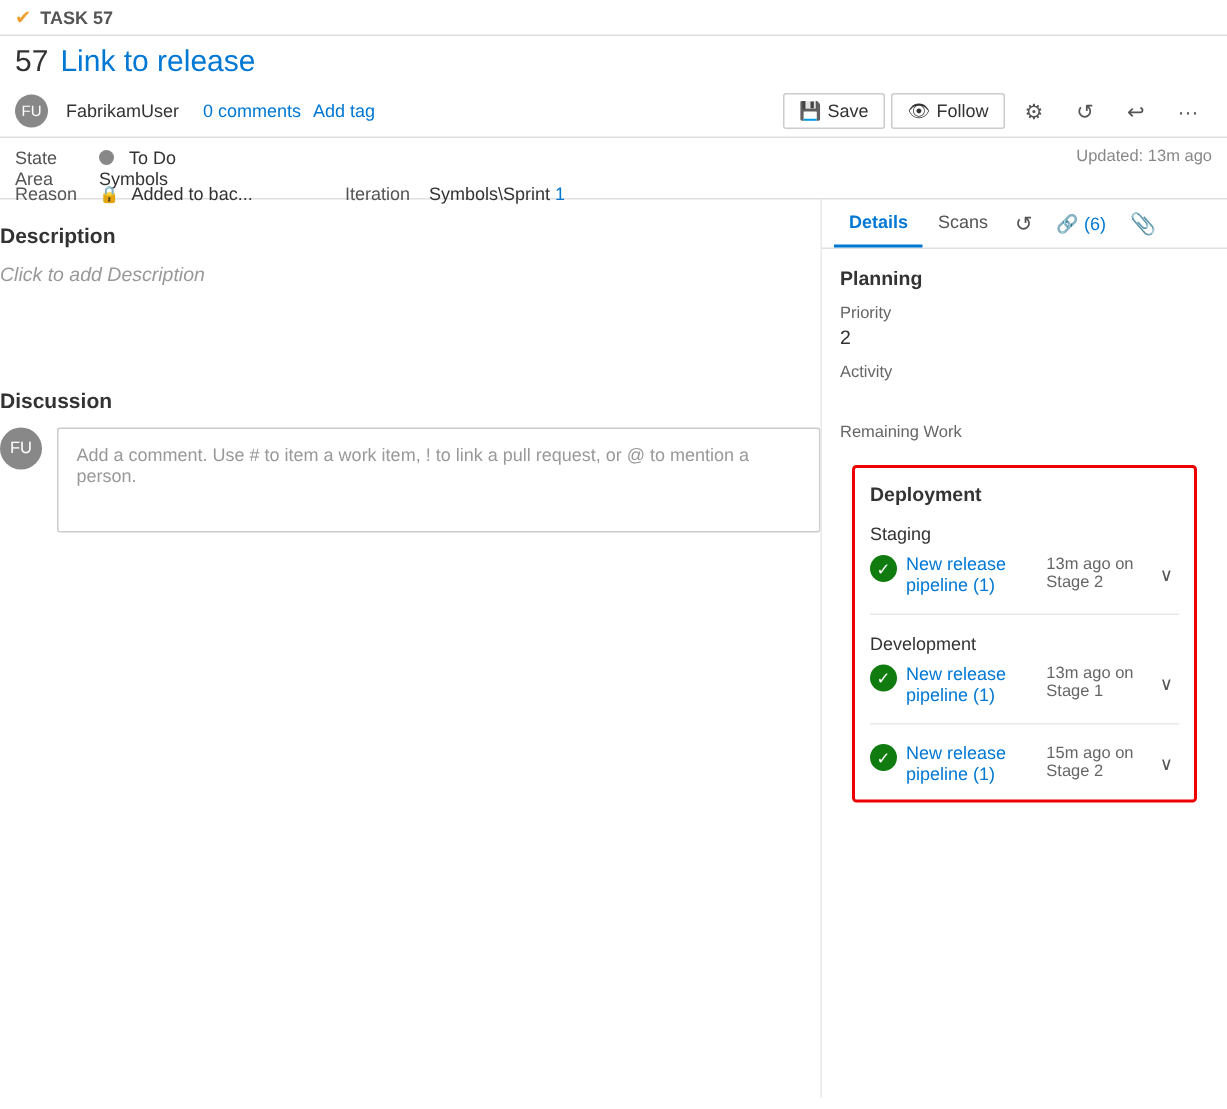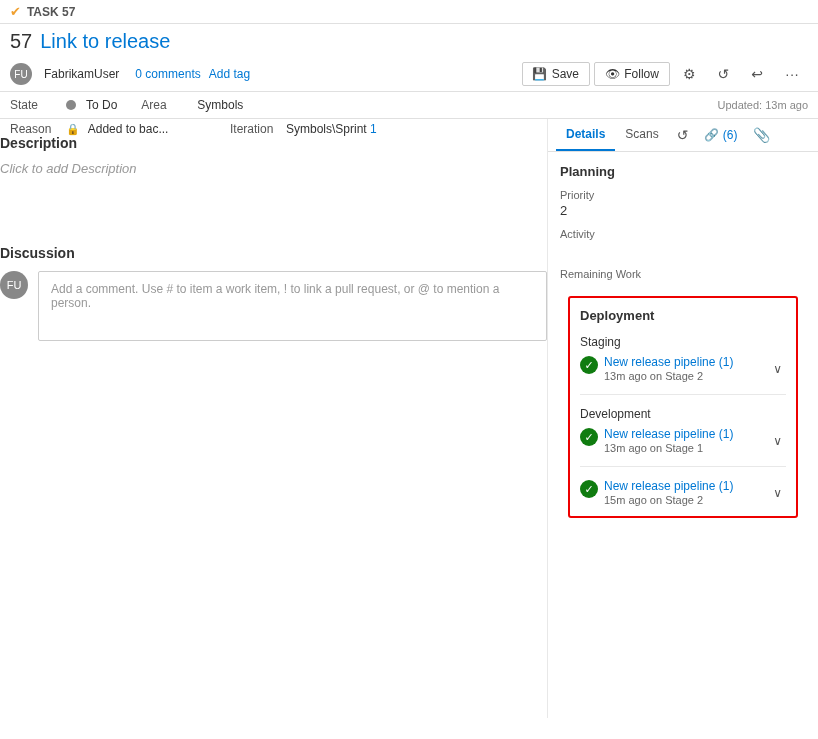"State" .meta-row { align-items: center -> none; flex-direction: none -> column }
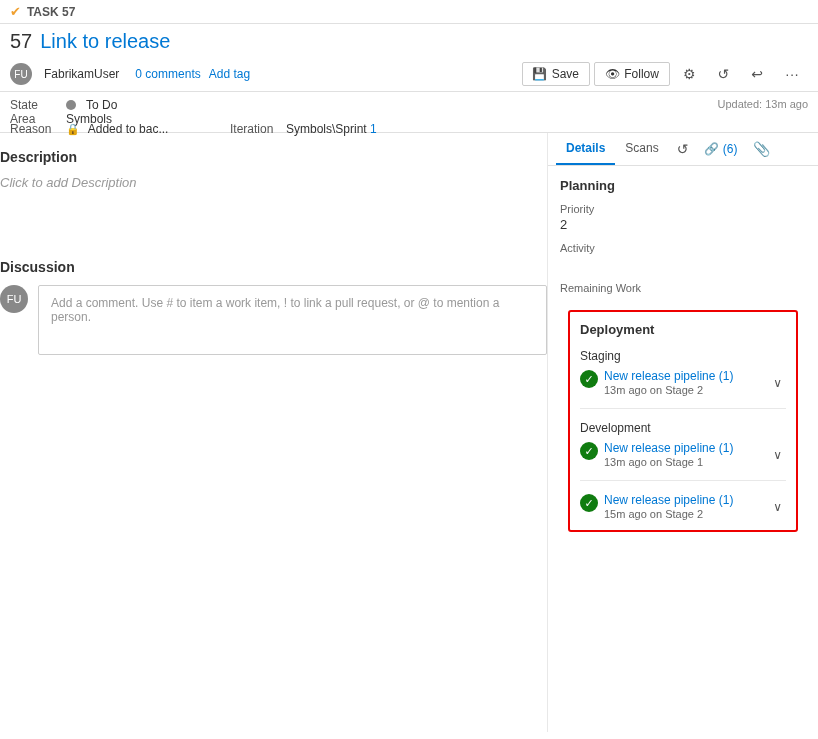"New release pipeline (1)" .deploy-info { flex-direction: column -> none }
